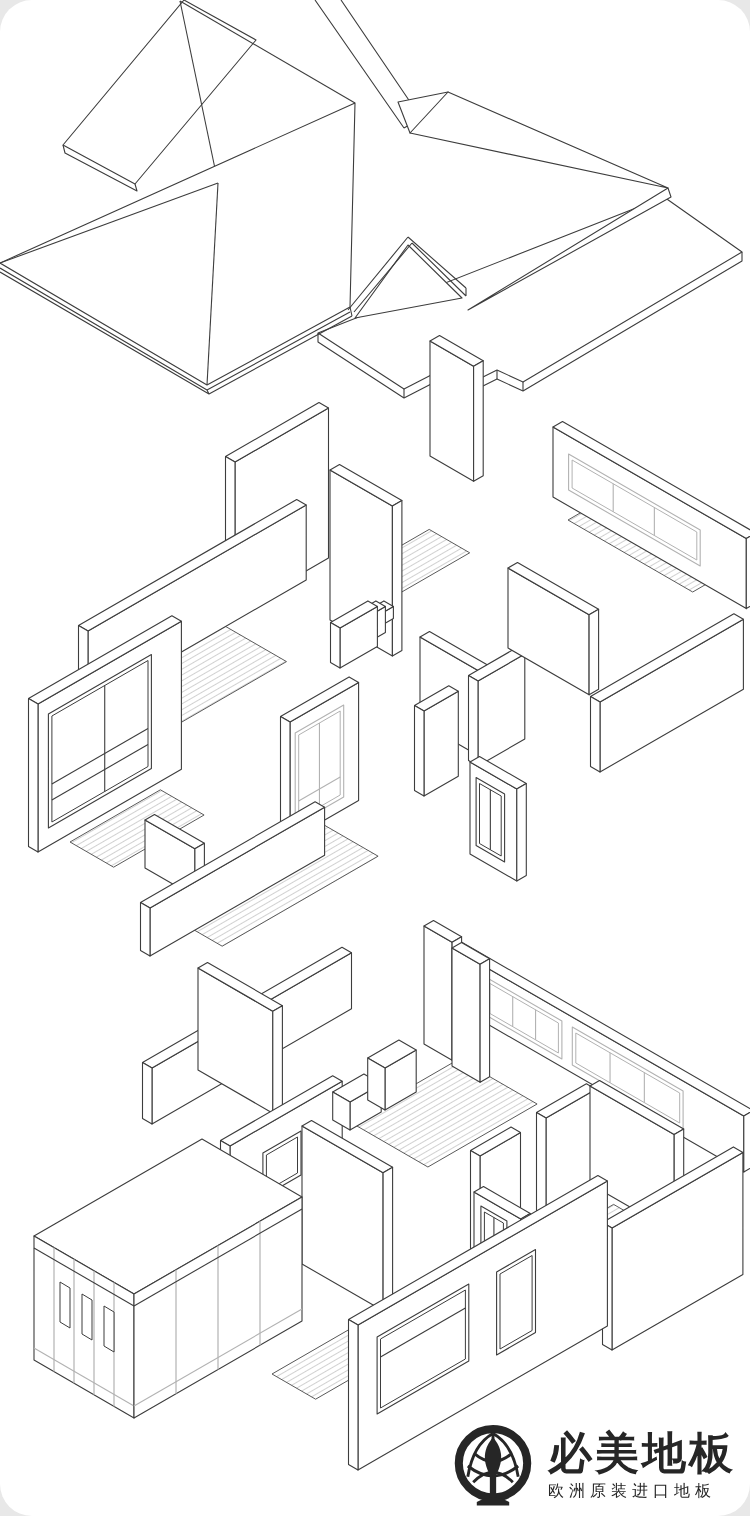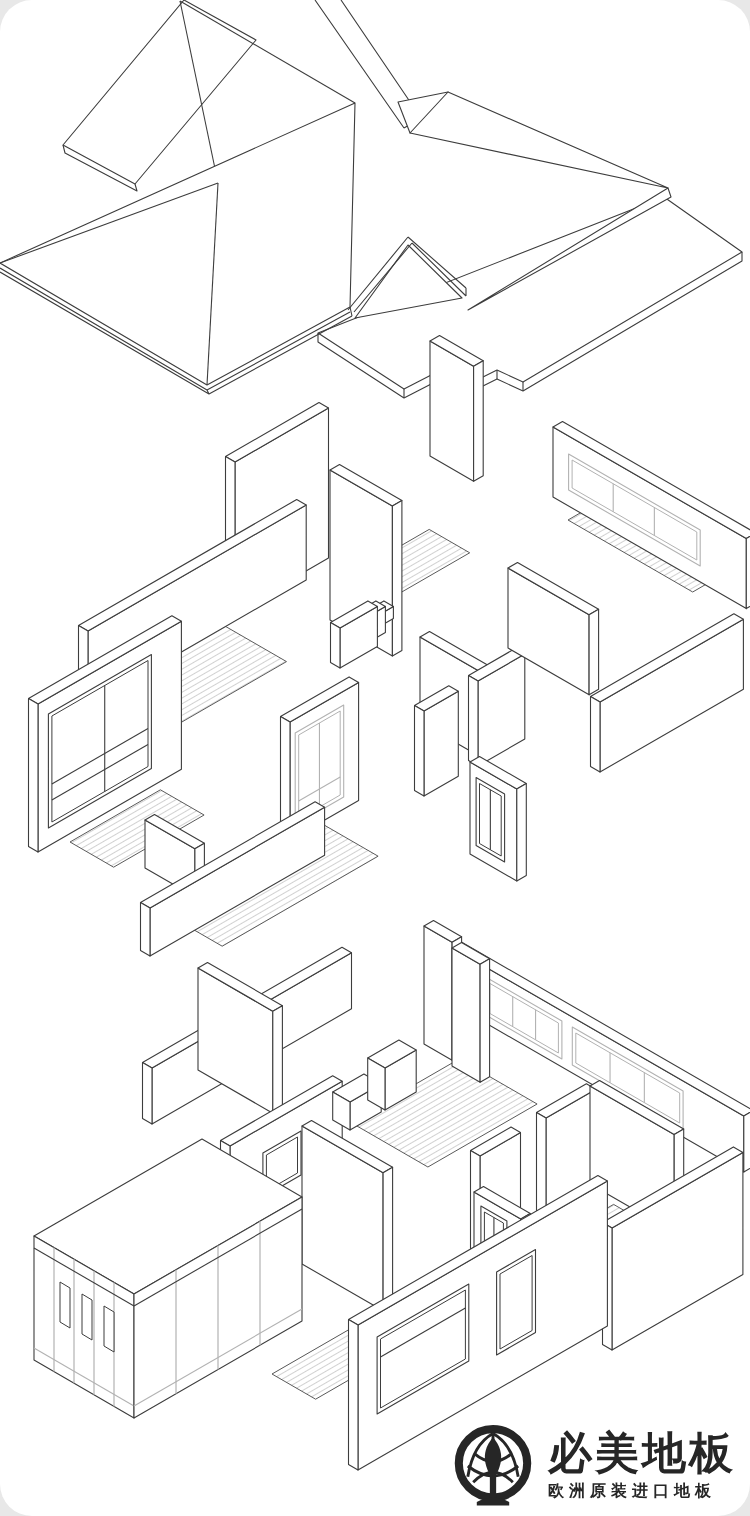"欧洲原装进口地板" .tagline { font-weight: 700 -> 400 }
